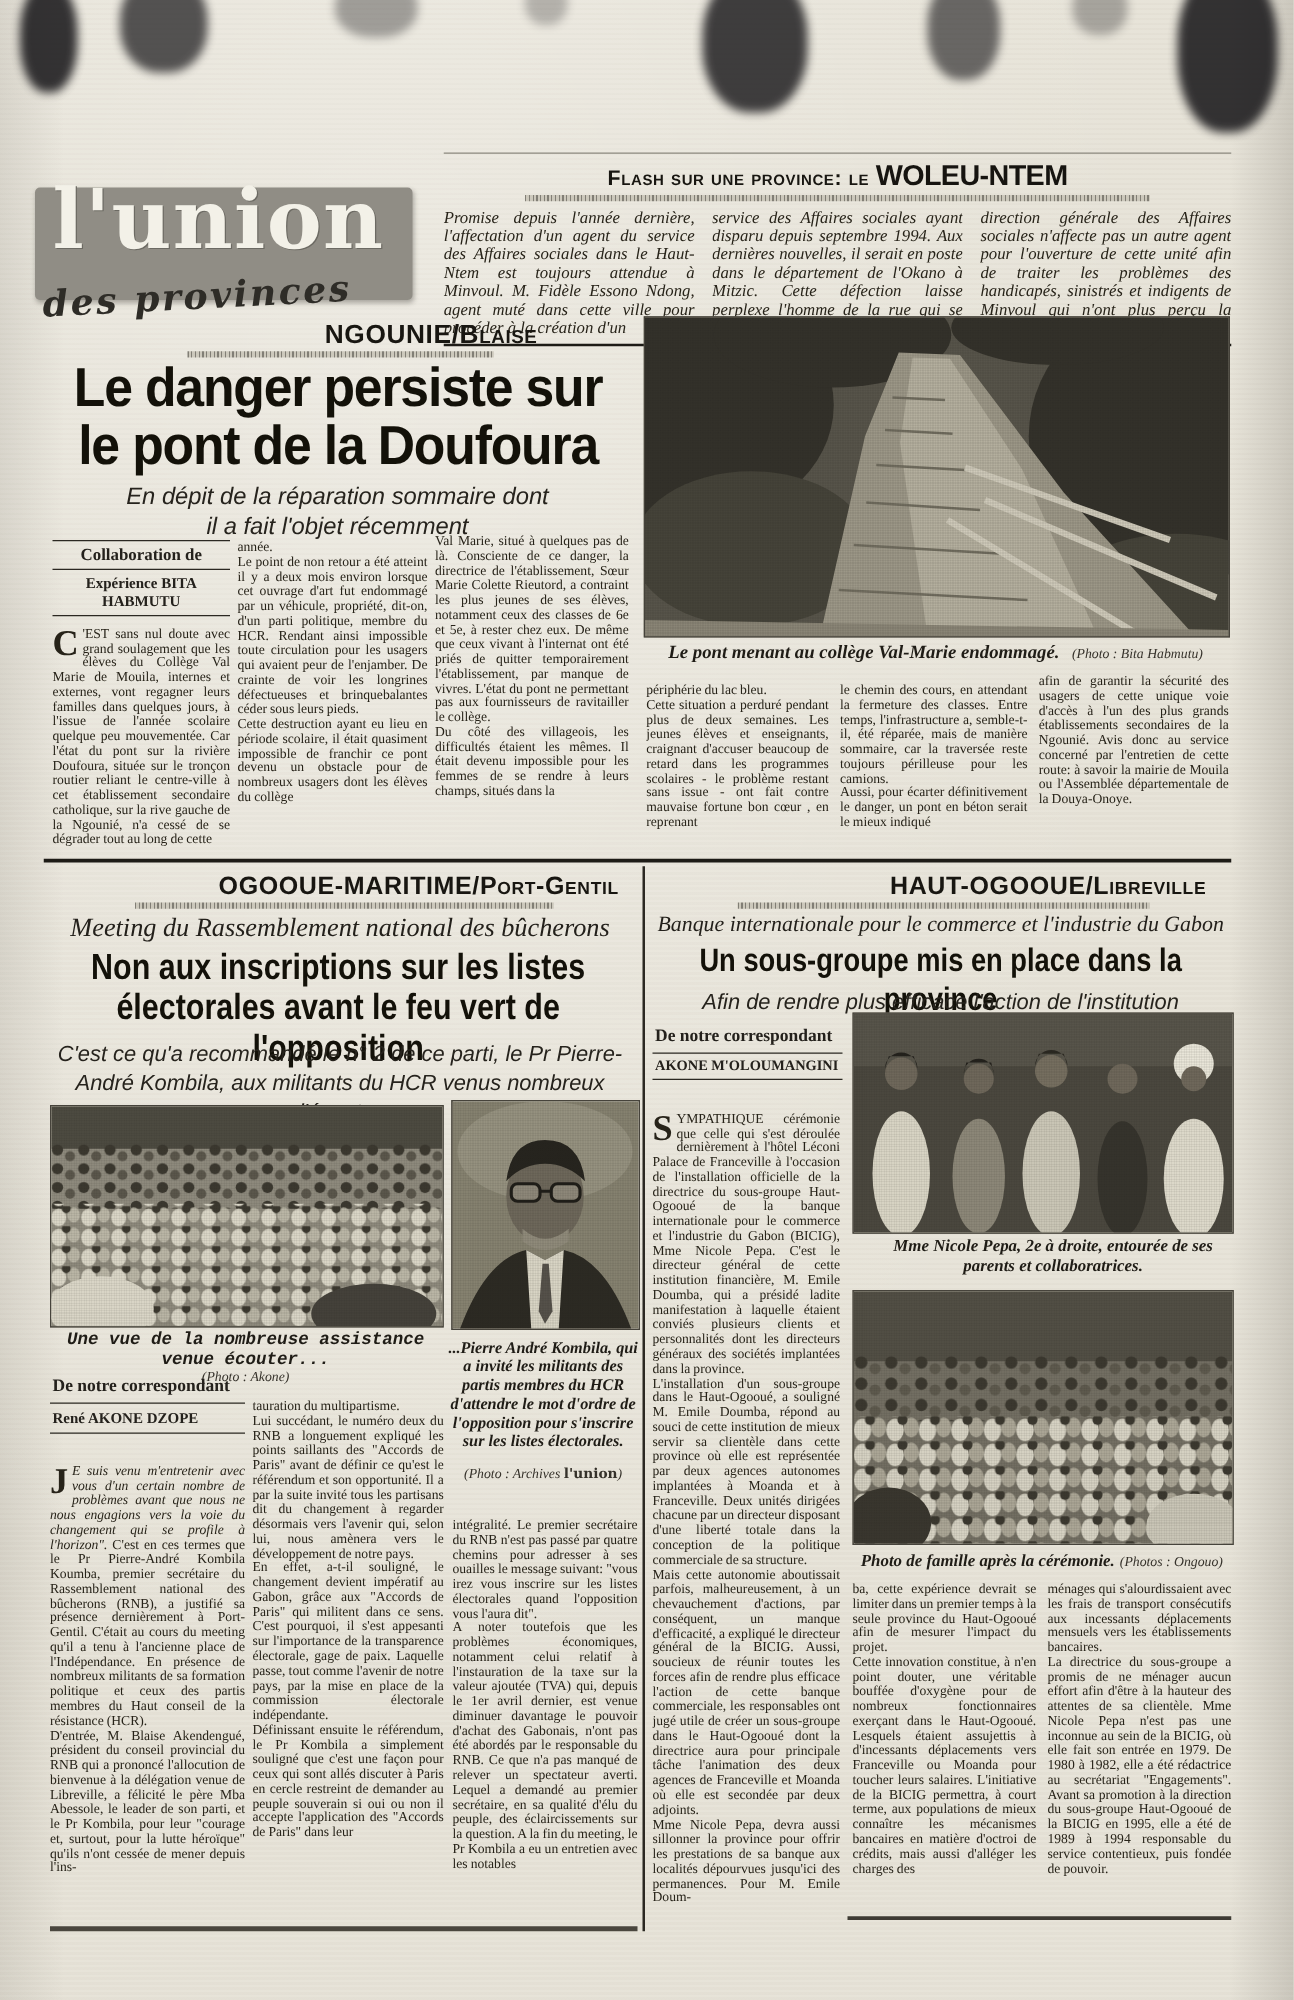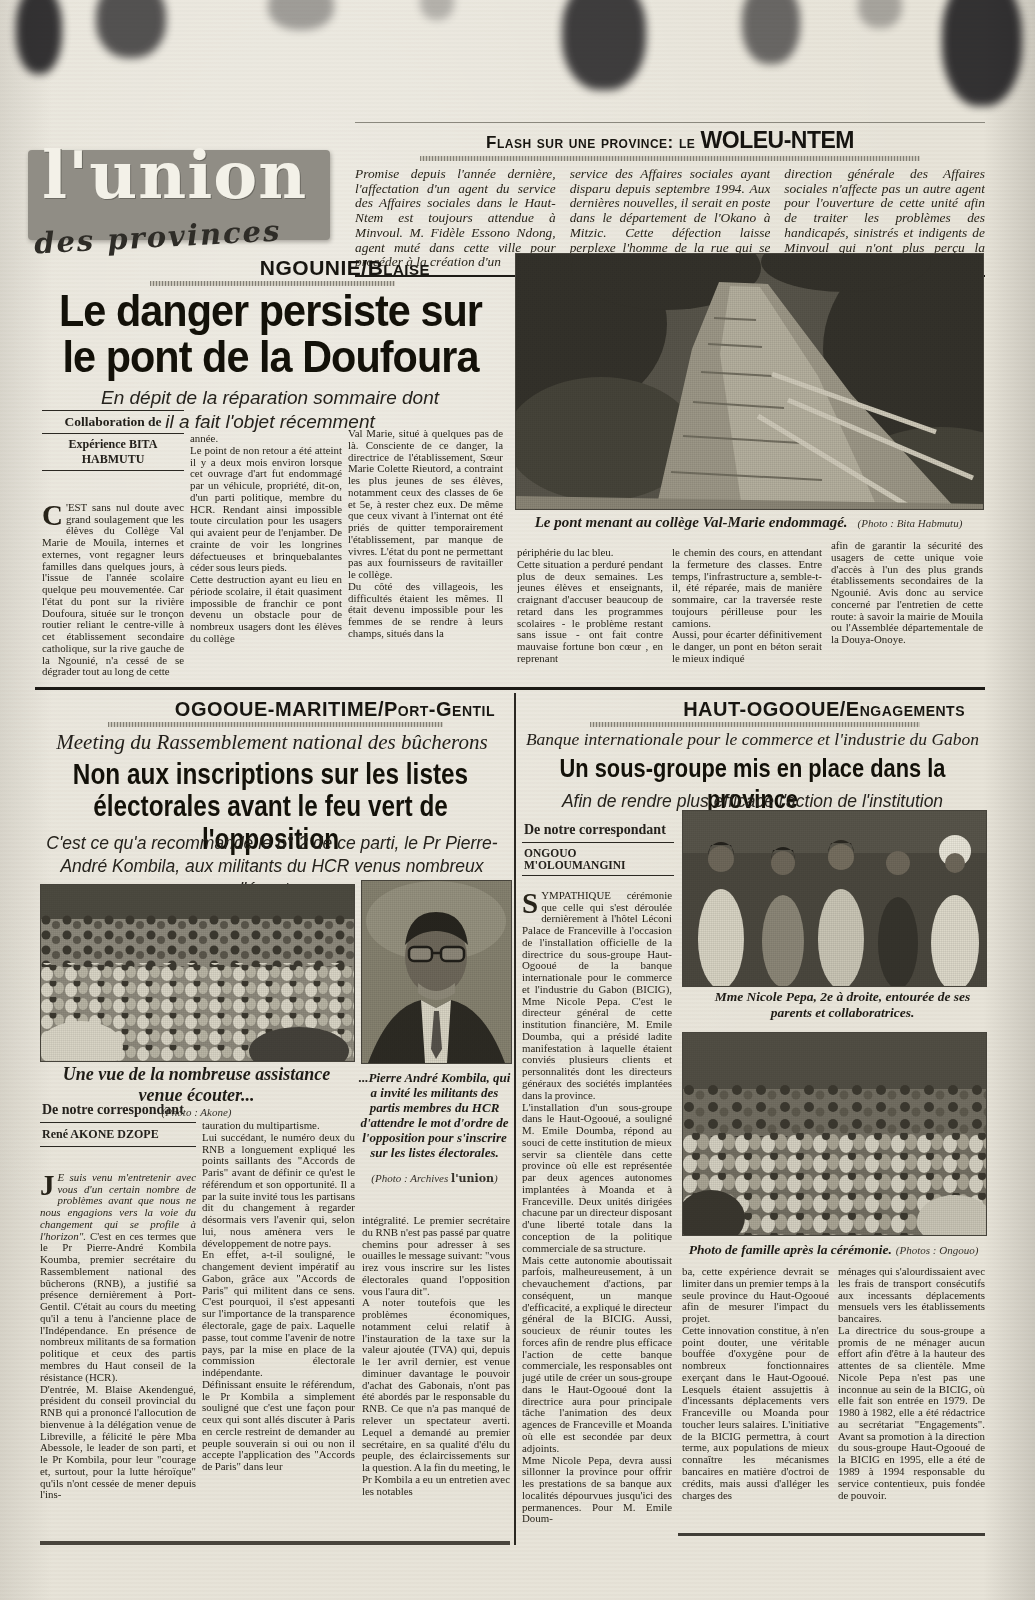"Collaboration de" div.abs { top: 410px -> 432px }
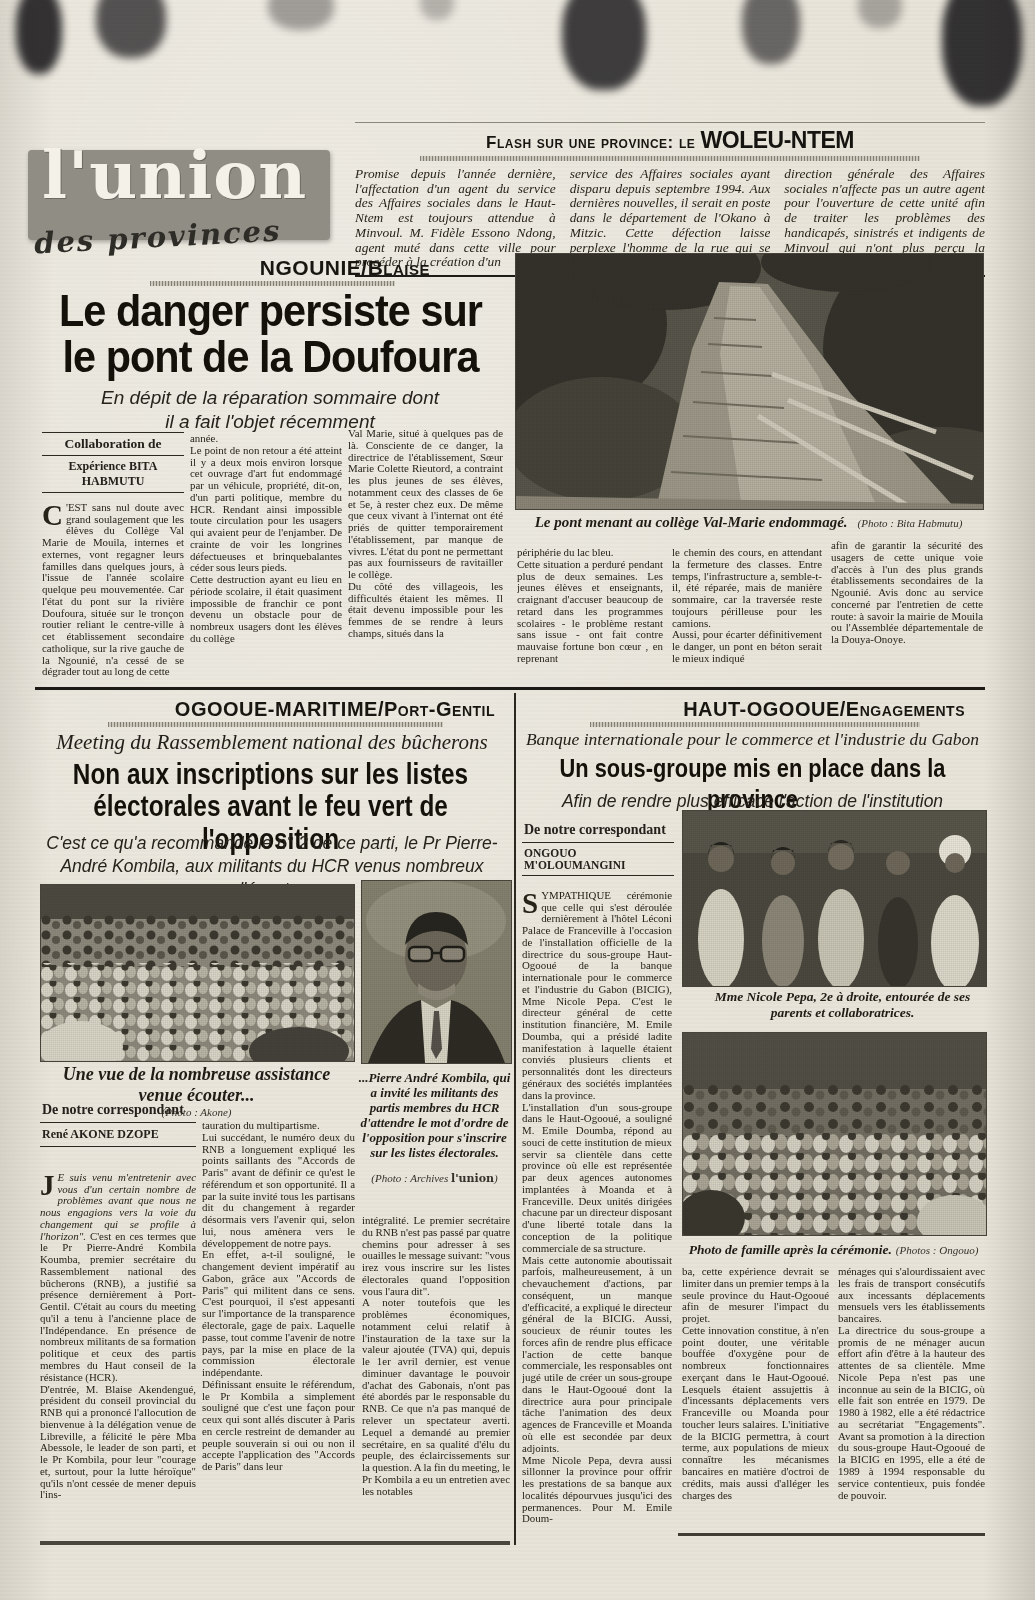"HAUT-OGOOUE/Engagements" div.abs { text: HAUT-OGOOUE/Engagements -> HAUT-OGOOUE/Libreville }
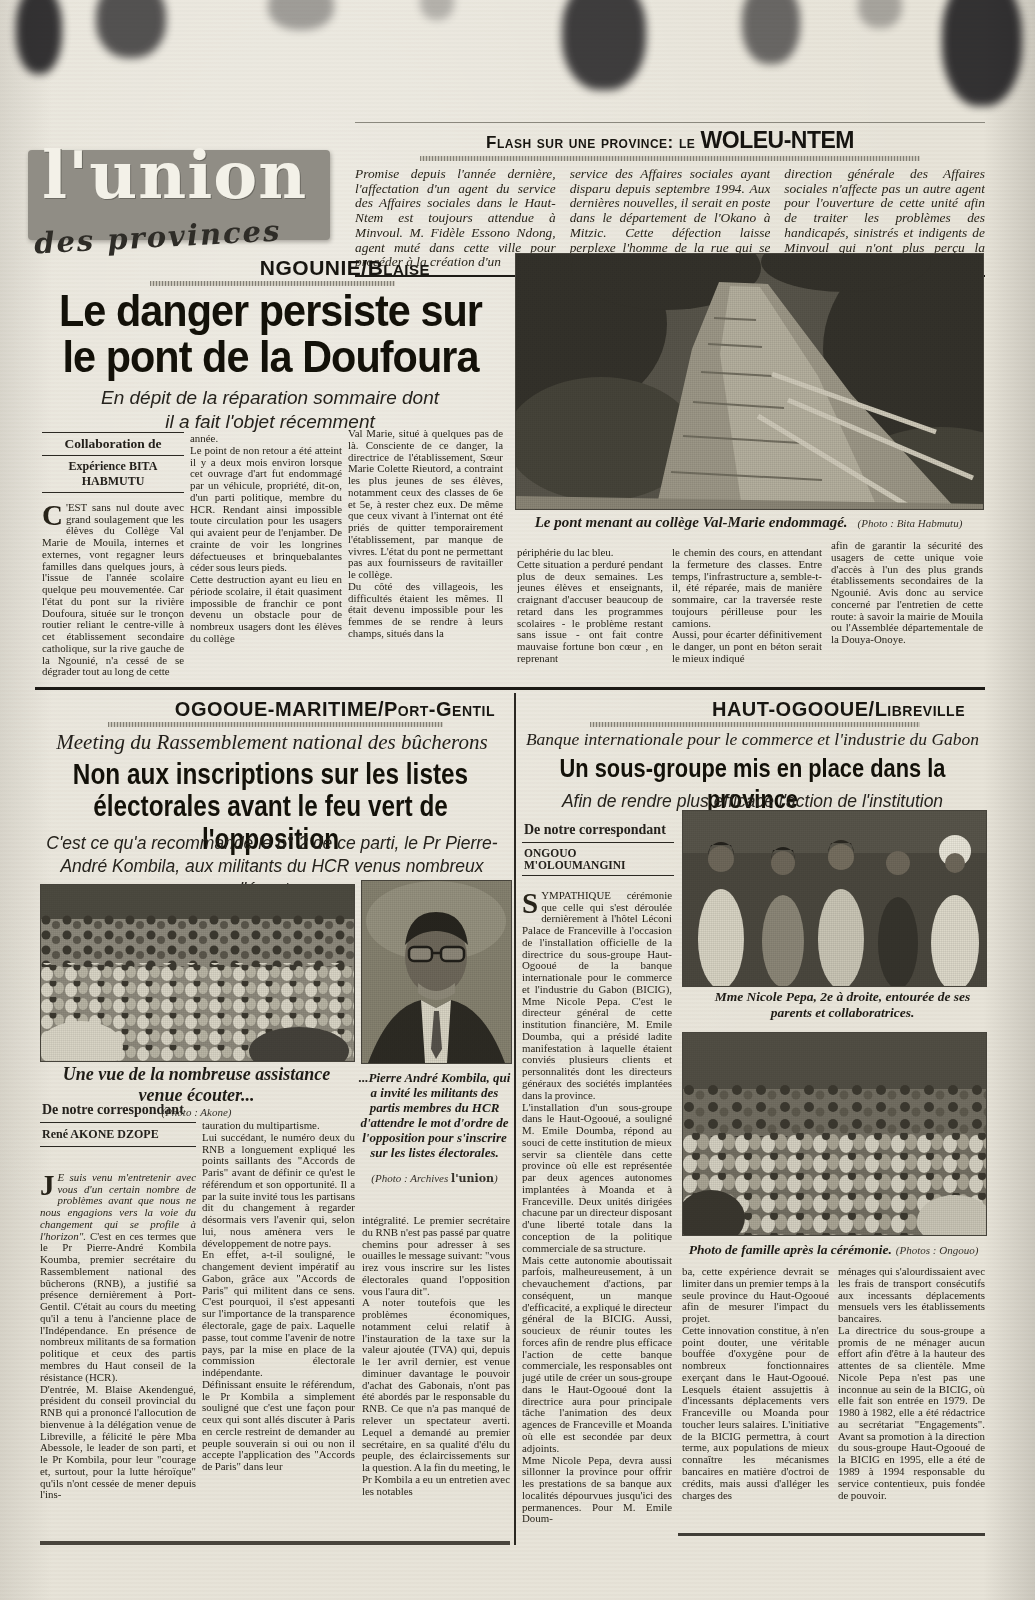"ONGOUO M'OLOUMANGINI" div.c2 { text: ONGOUO -> AKONE }
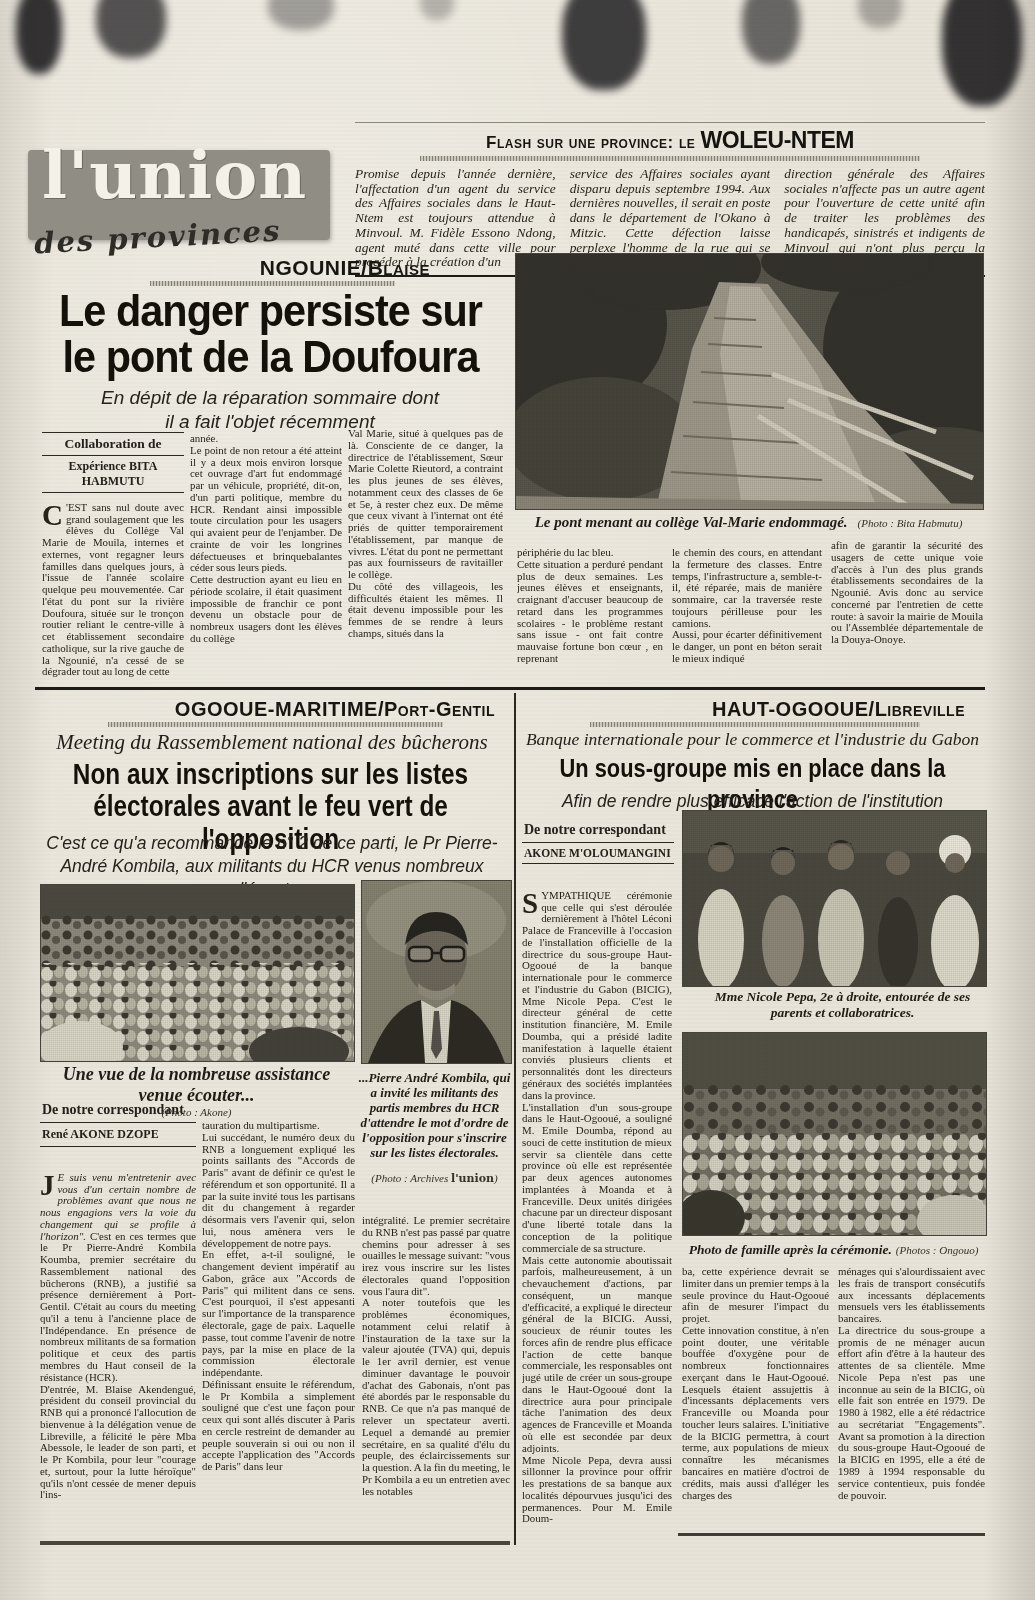"Une vue de la nombreuse" div.cap { font-family: none -> Liberation Mono, monospace; font-size: 18px -> 14px }
